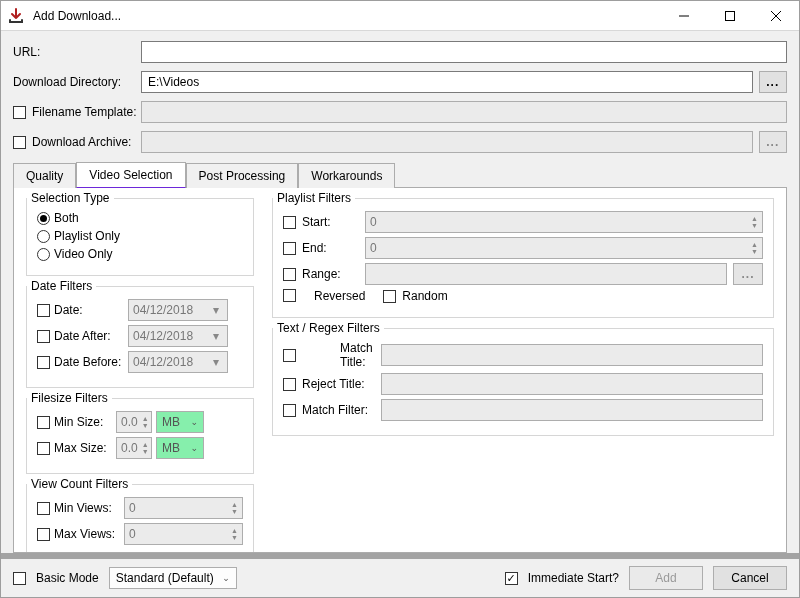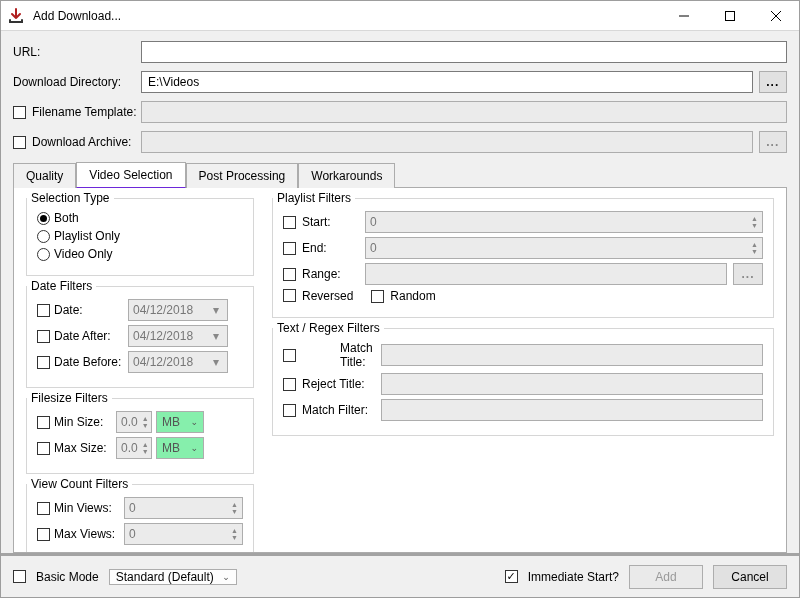"Reversed" div { gap: 6px -> 18px }
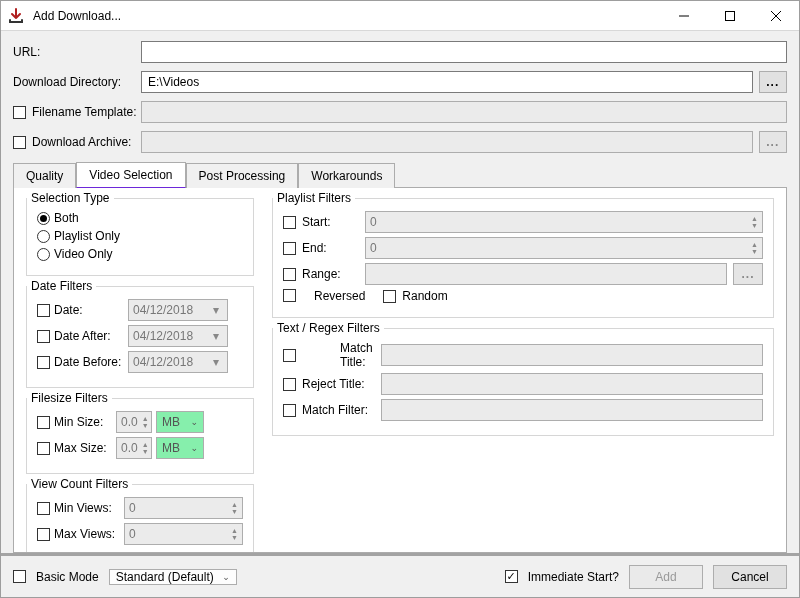"Basic Mode" .footer { border-top: 3px solid #a3a3a3 -> 6px solid #a3a3a3 }
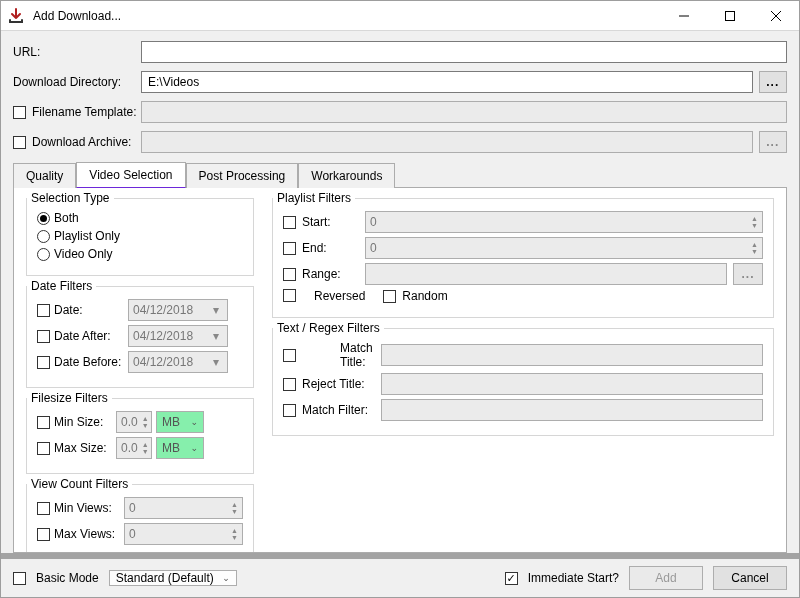"Standard (Default)" .select { height: 16px -> 22px }
